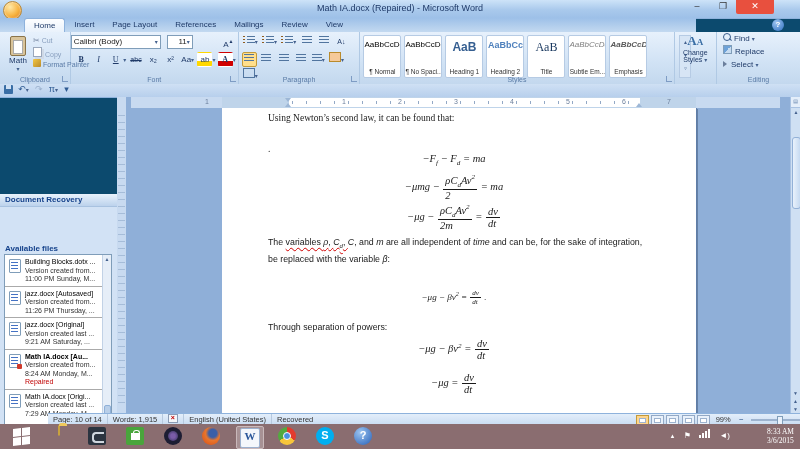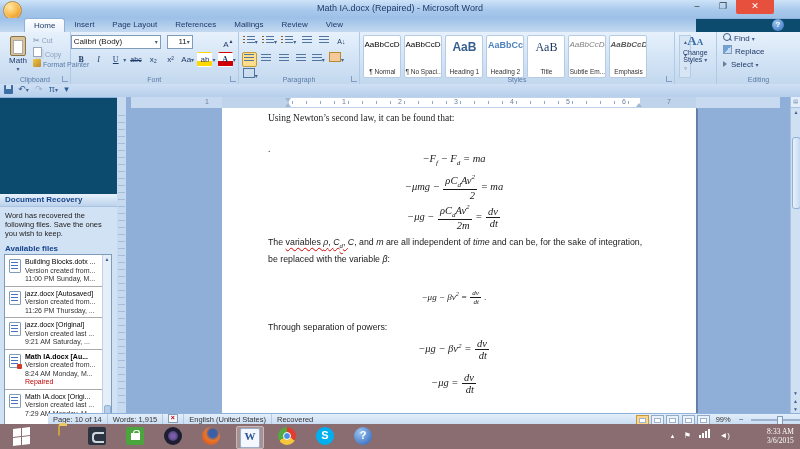"ρCdAv2" .frac { text-align: right -> left }
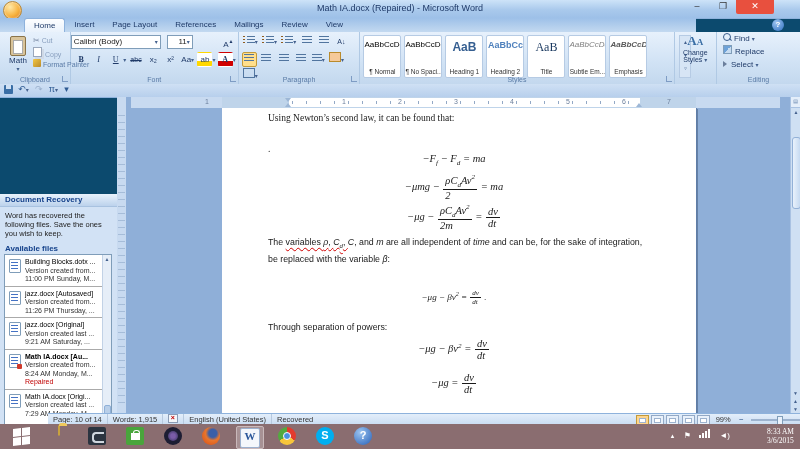"Word has recovered the following" div.abs { html: <div>Word has recovered the following files. Save the ones you wish to keep.</div> -> none }
